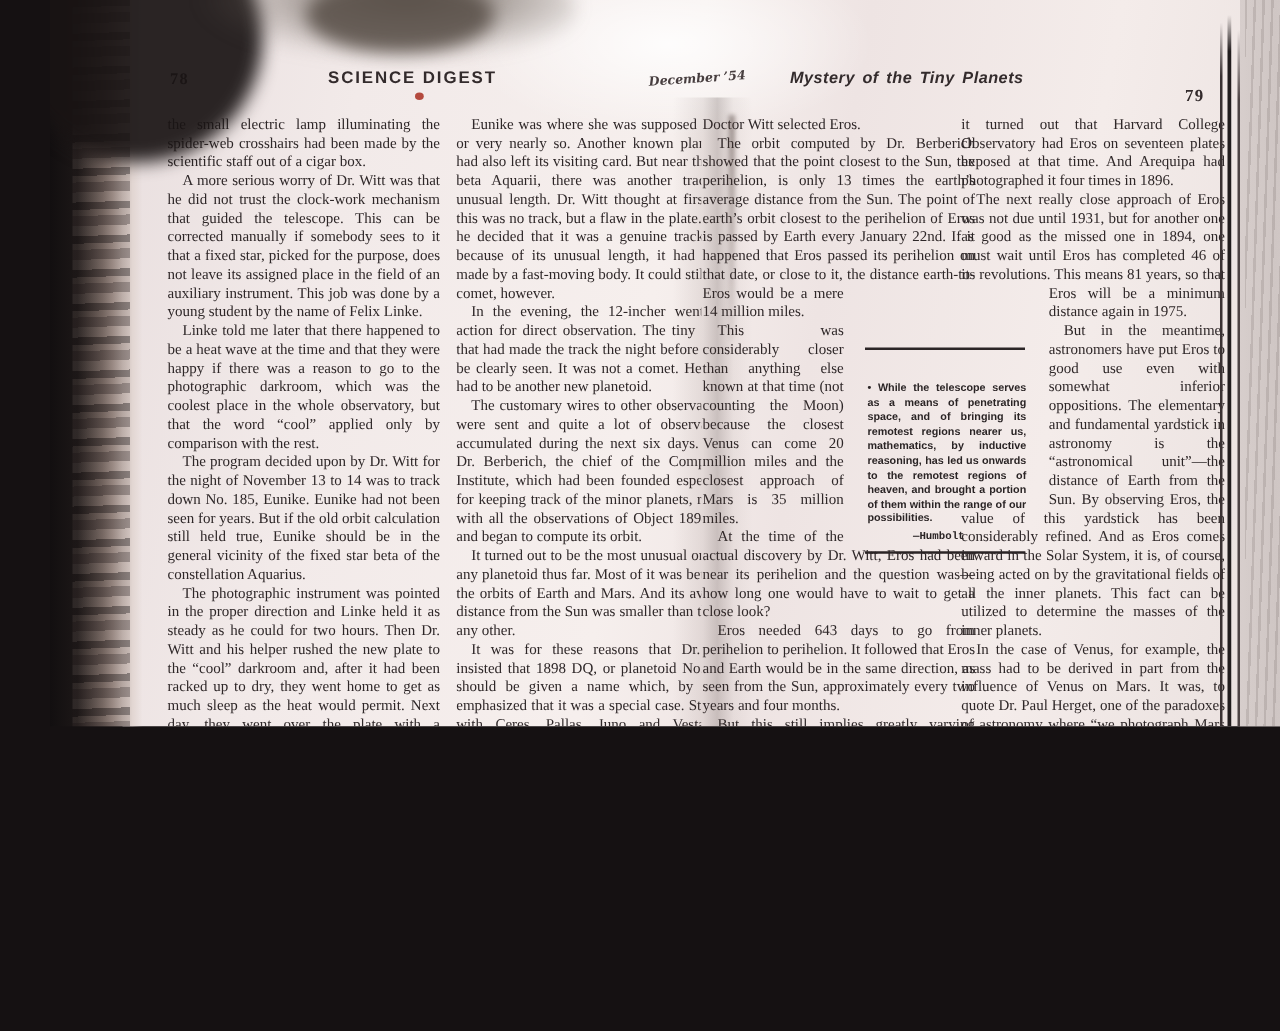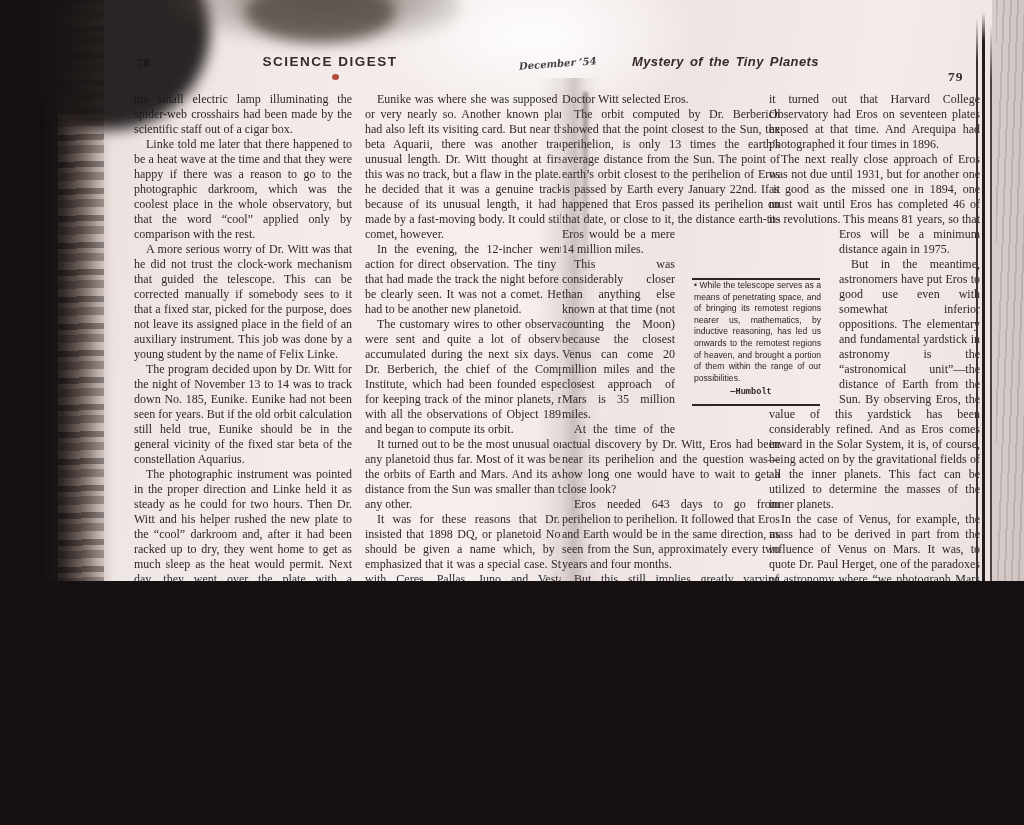"Linke told me later that" p { order: before "A more serious worry of" -> after "A more serious worry of" }
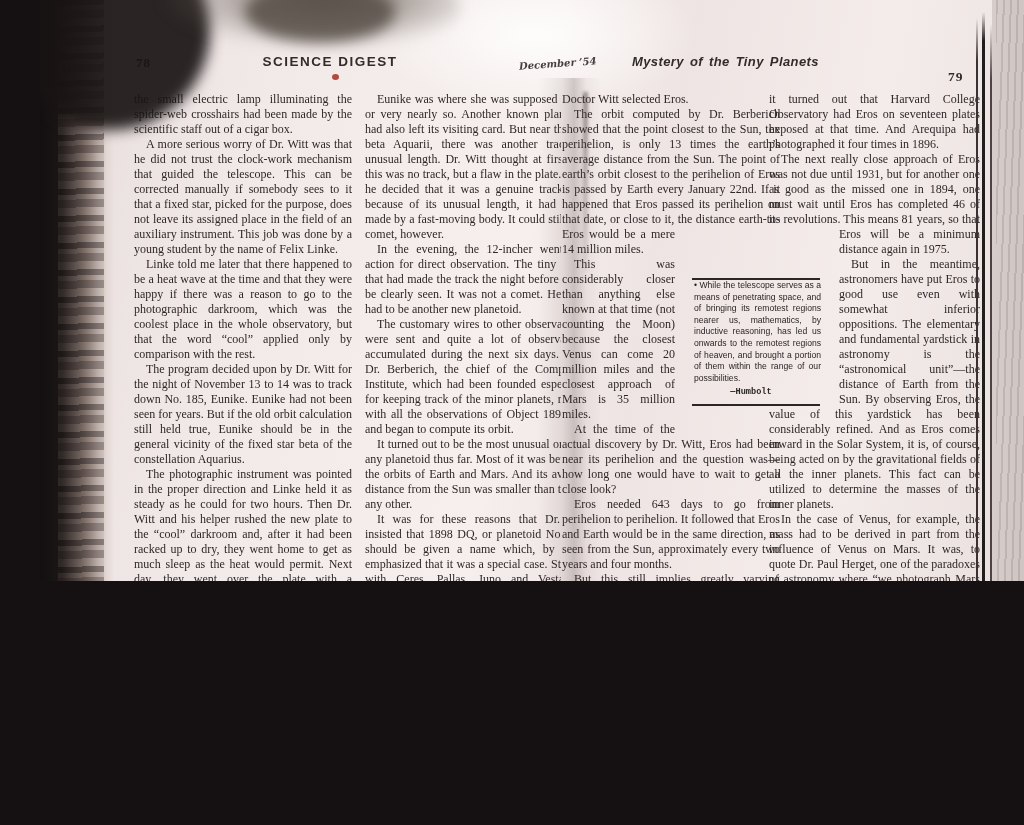"• While the telescope serves" .qtext { font-weight: normal -> bold; padding: 0 3px 3px 6px -> 25px 3px 3px 6px }
